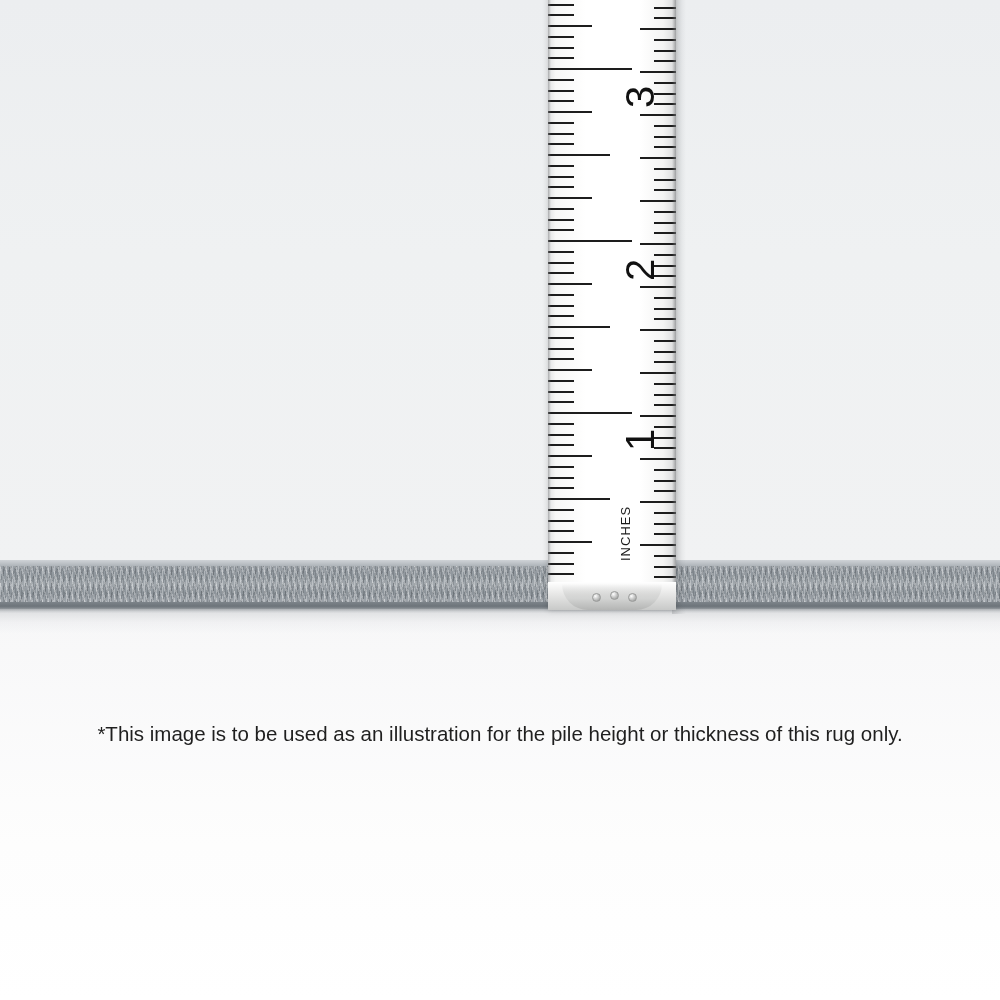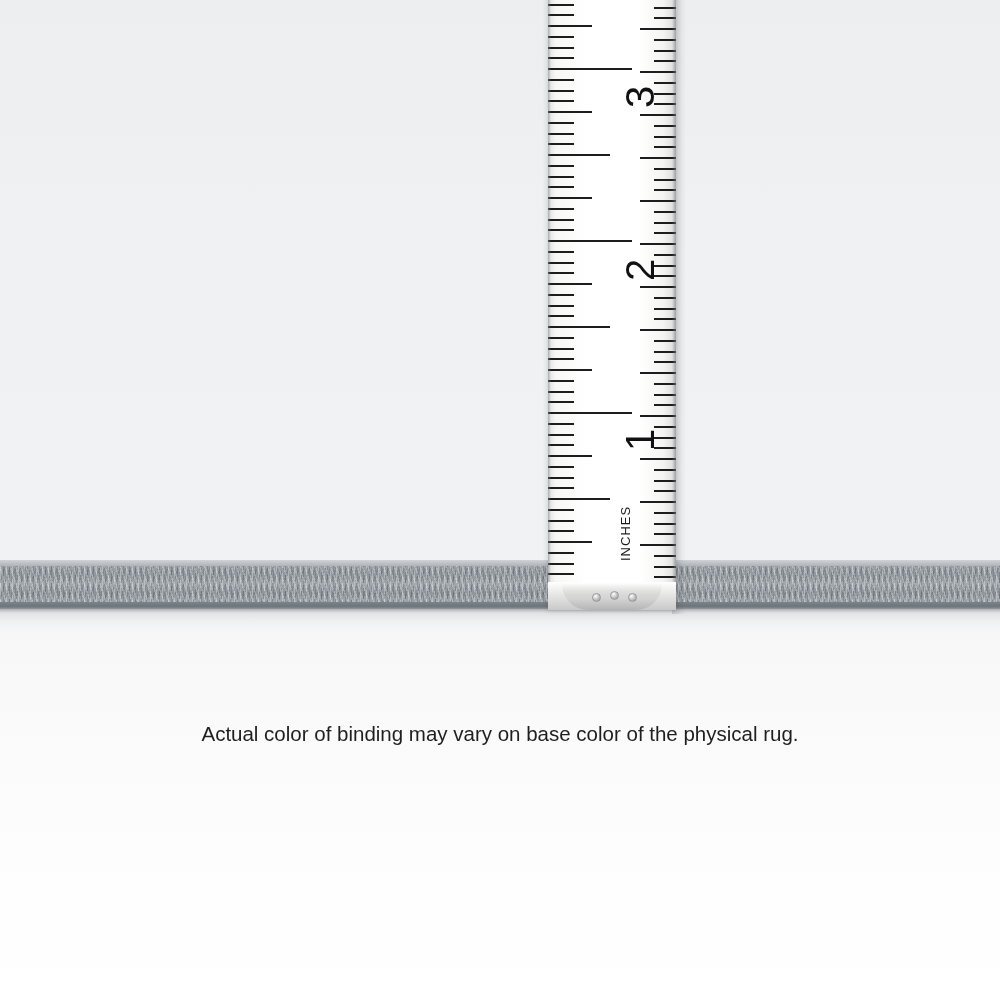"*This image is to be" span.line { html: none -> <span>*This image is to be used as an illustration for the pile height or thickness of this rug only.</span> }
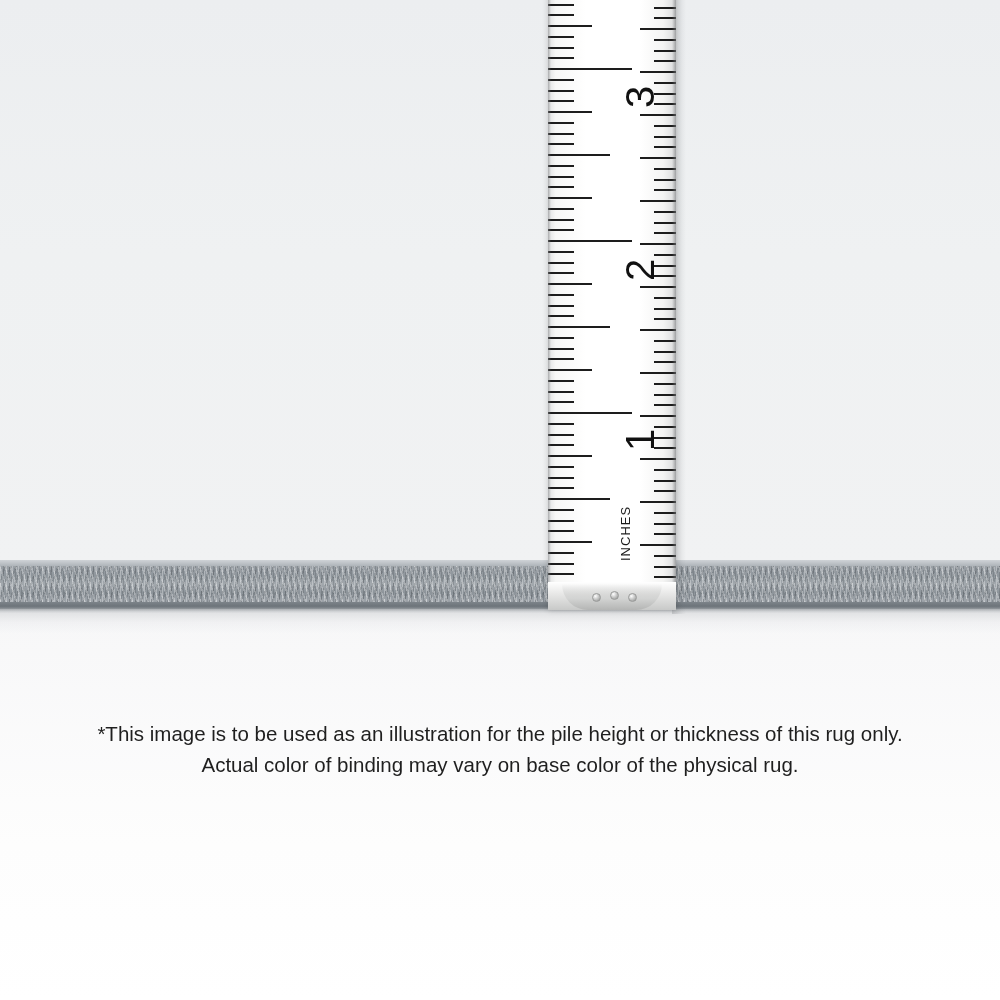"Actual color of binding may" span.line { html: <span>Actual color of binding may vary on base color of the physical rug.</span> -> none }
